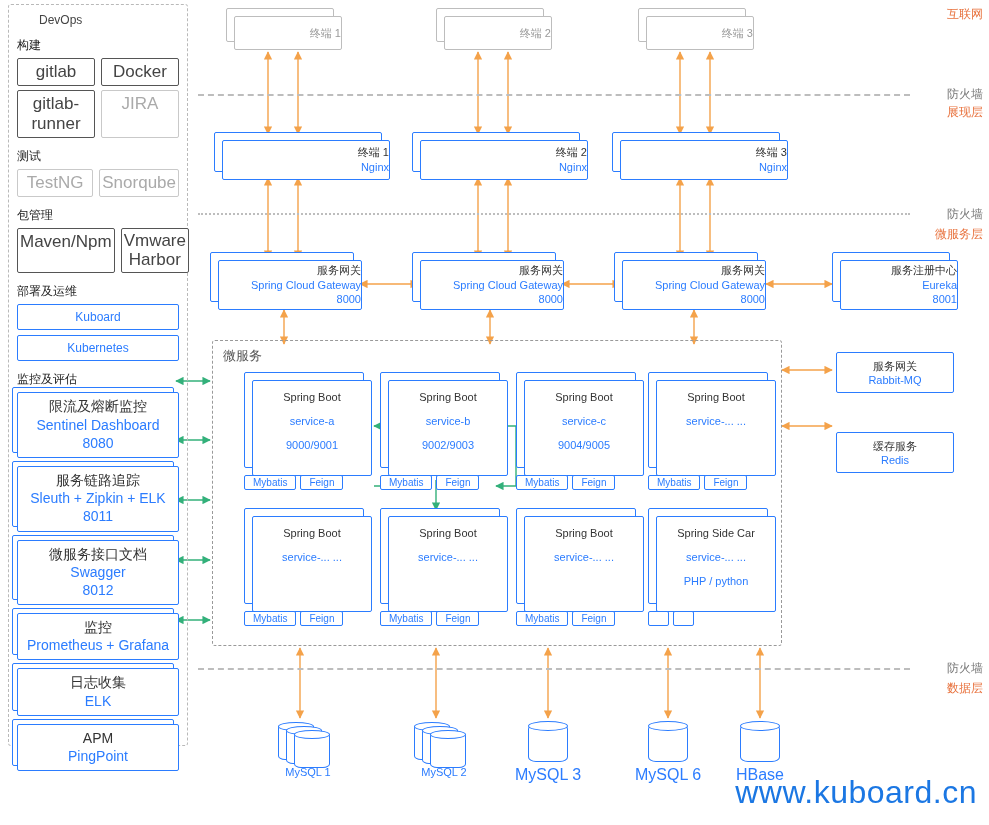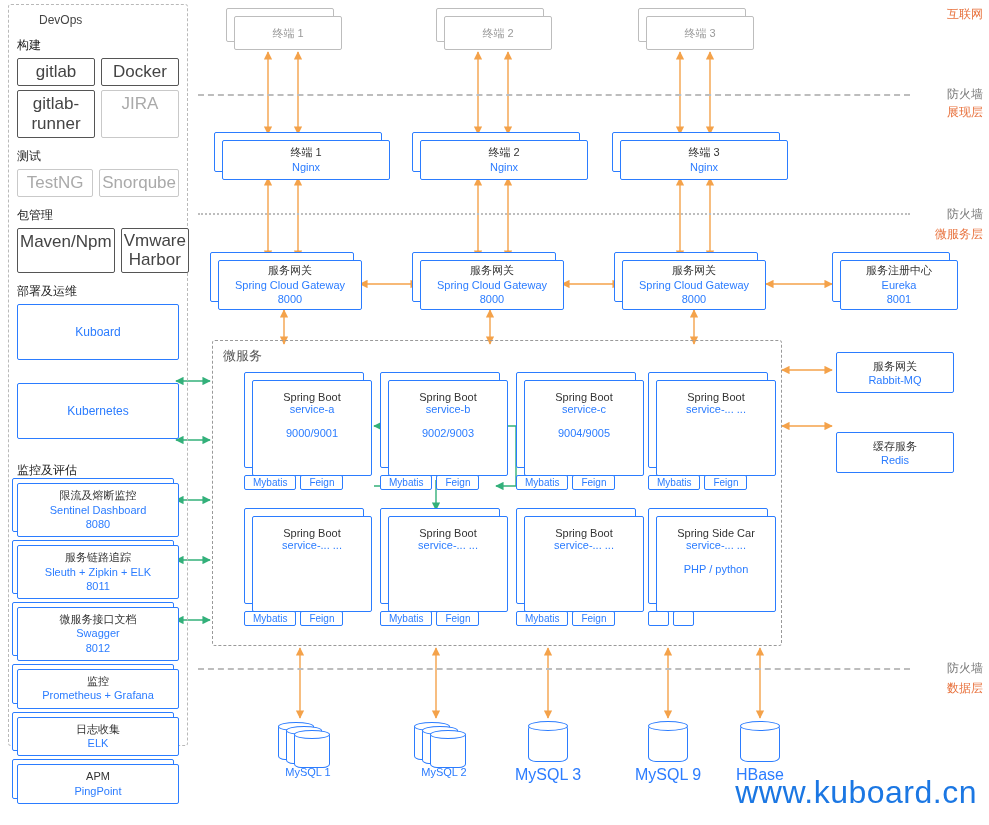"终端 1" .stacked .fr { align-items: center -> flex-end }
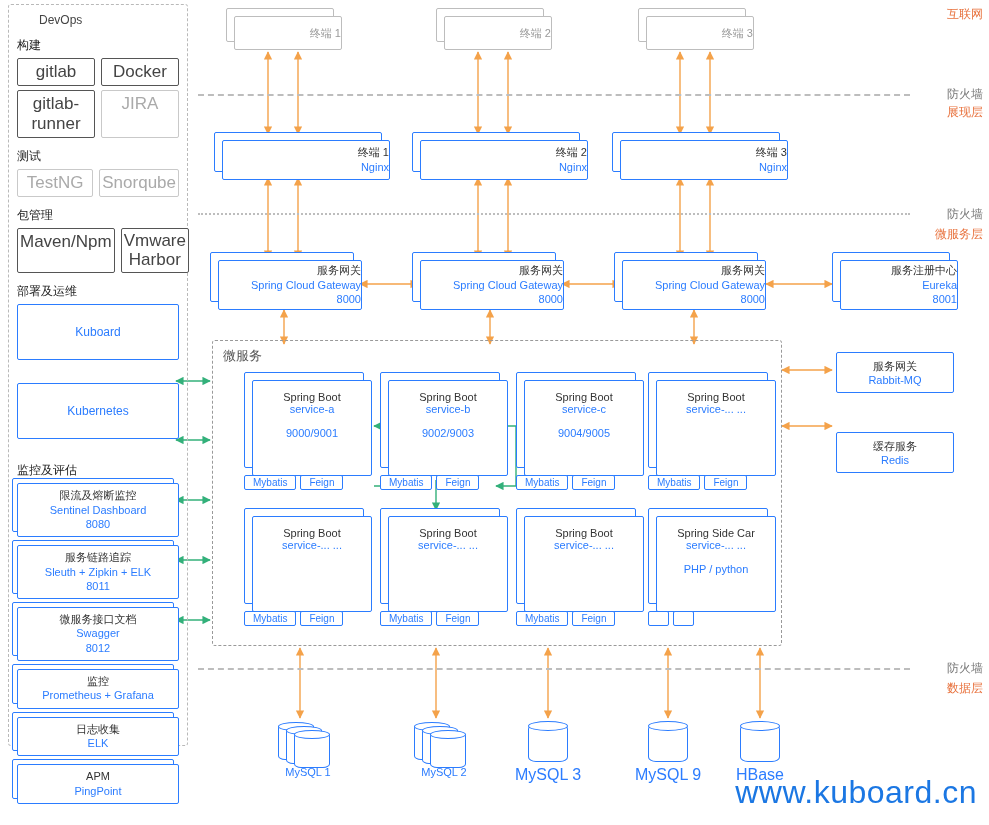"Kuboard" .wide-box { margin-bottom: 23px -> 5px; padding: 20px 0 -> 5px 0 }
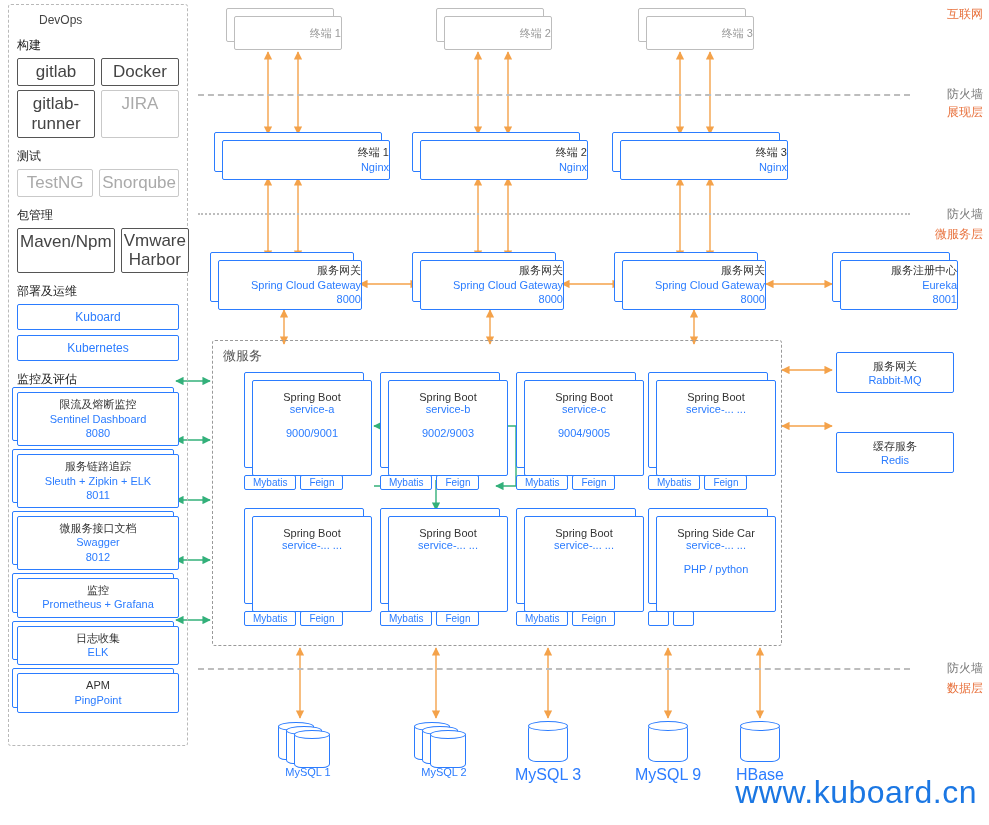"限流及熔断监控" .stack-card .front { font-size: 11px -> 14px }
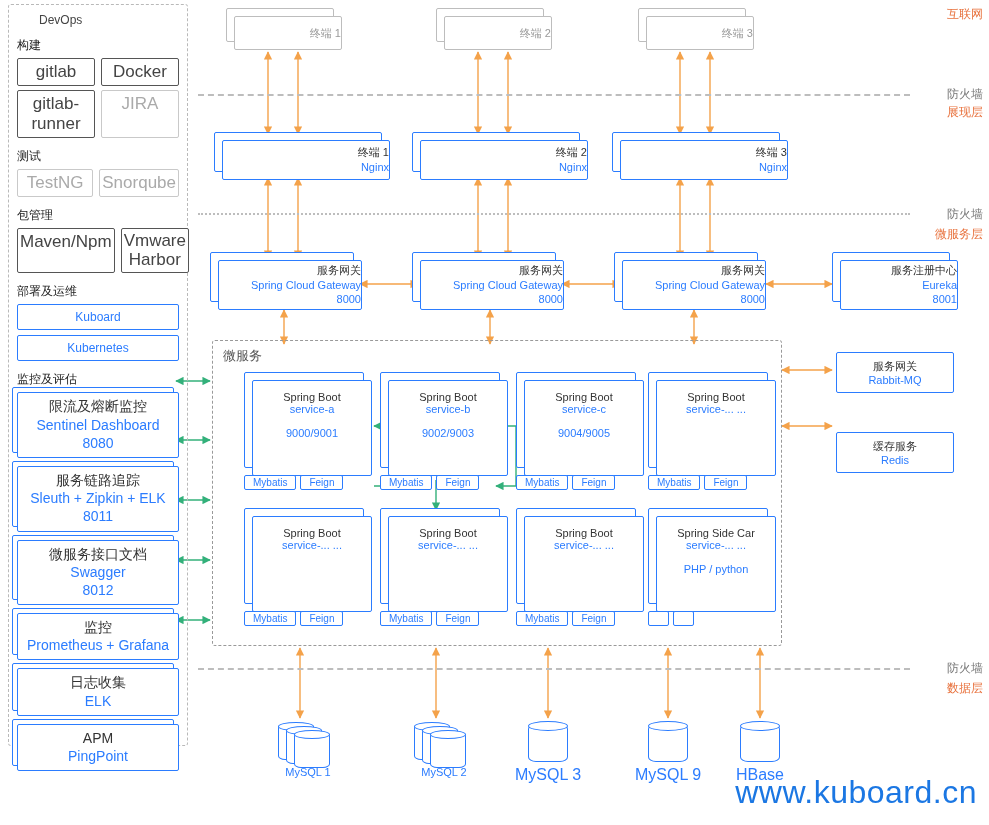"service-a" .ms-card .fr .n { margin-top: none -> 12px }
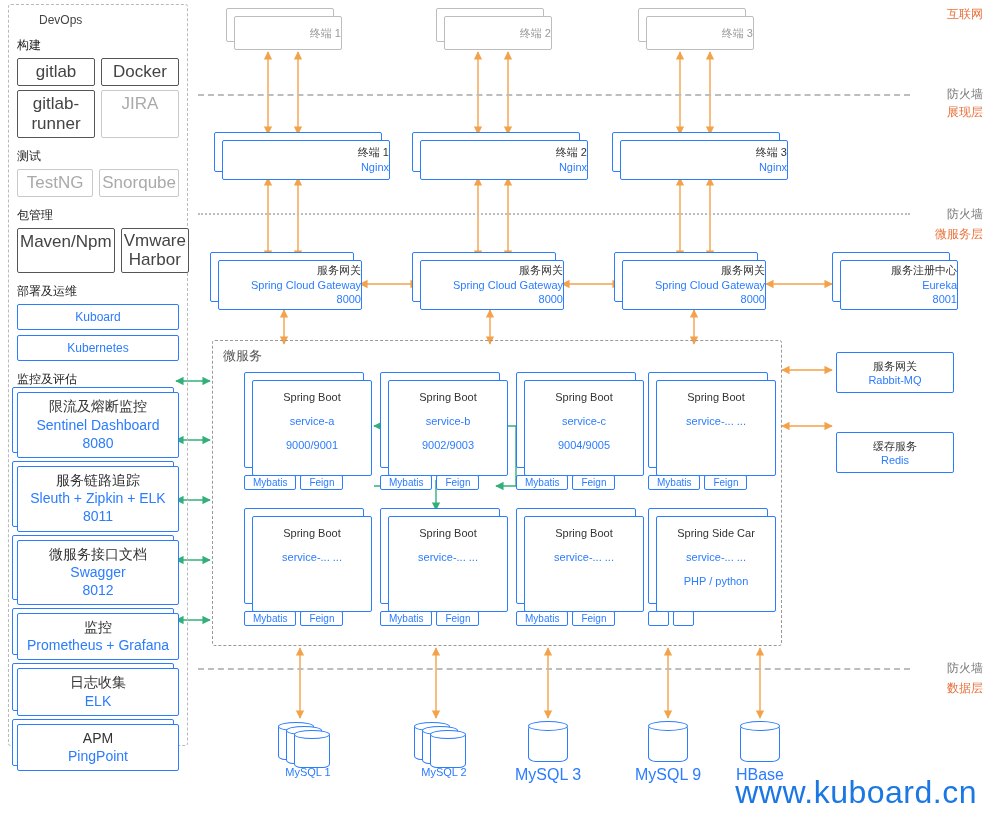"MySQL 9" div.lbl { text: 9 -> 6 }
